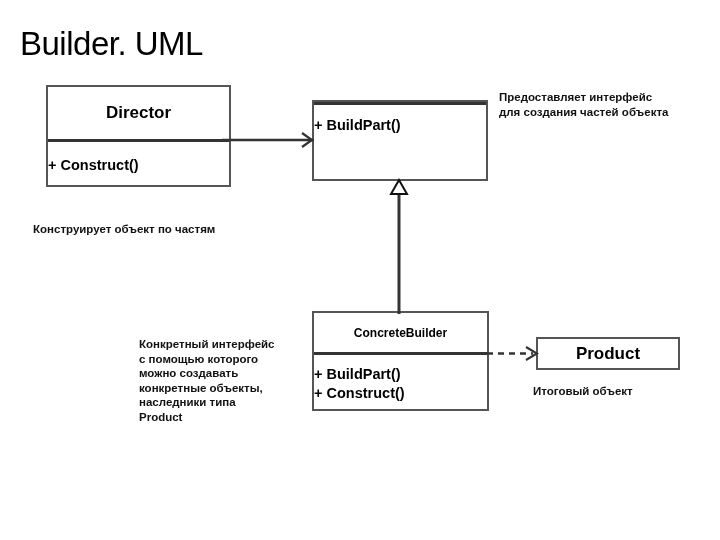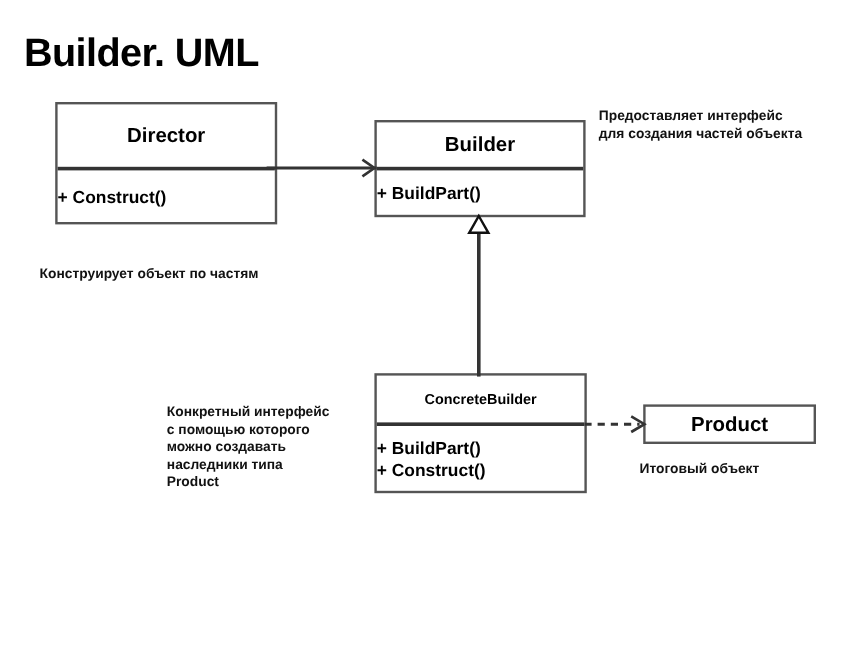"Builder. UML" #page-title { font-weight: bold -> normal }
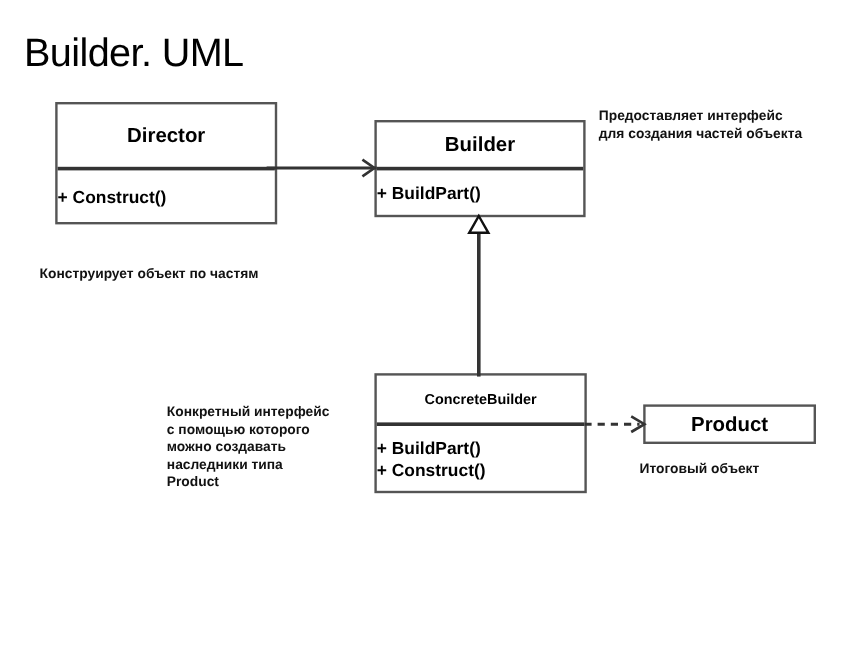"Builder" div.uml-name { html: <div>Builder</div> -> none }
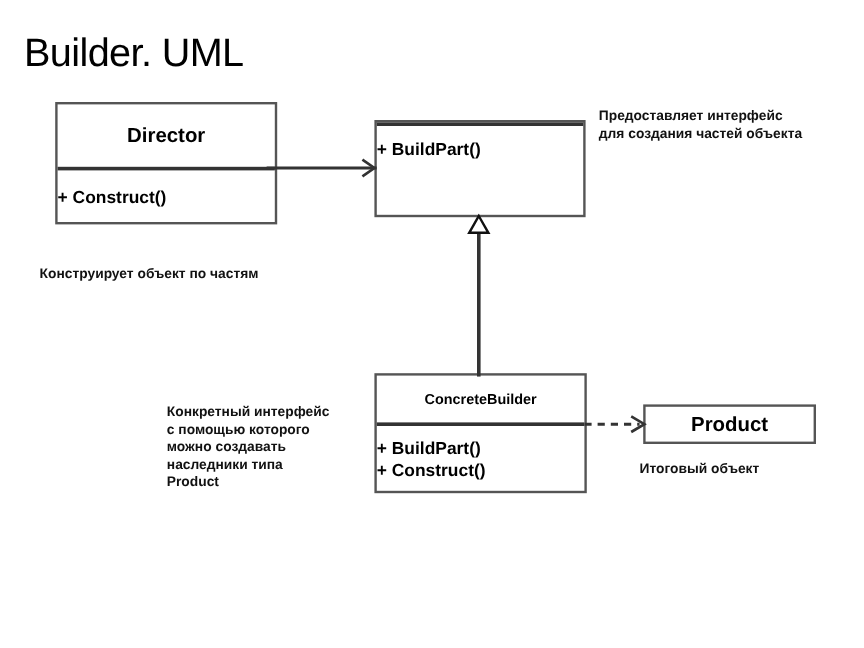"конкретные объекты," div { html: none -> <div>конкретные объекты,</div> }
